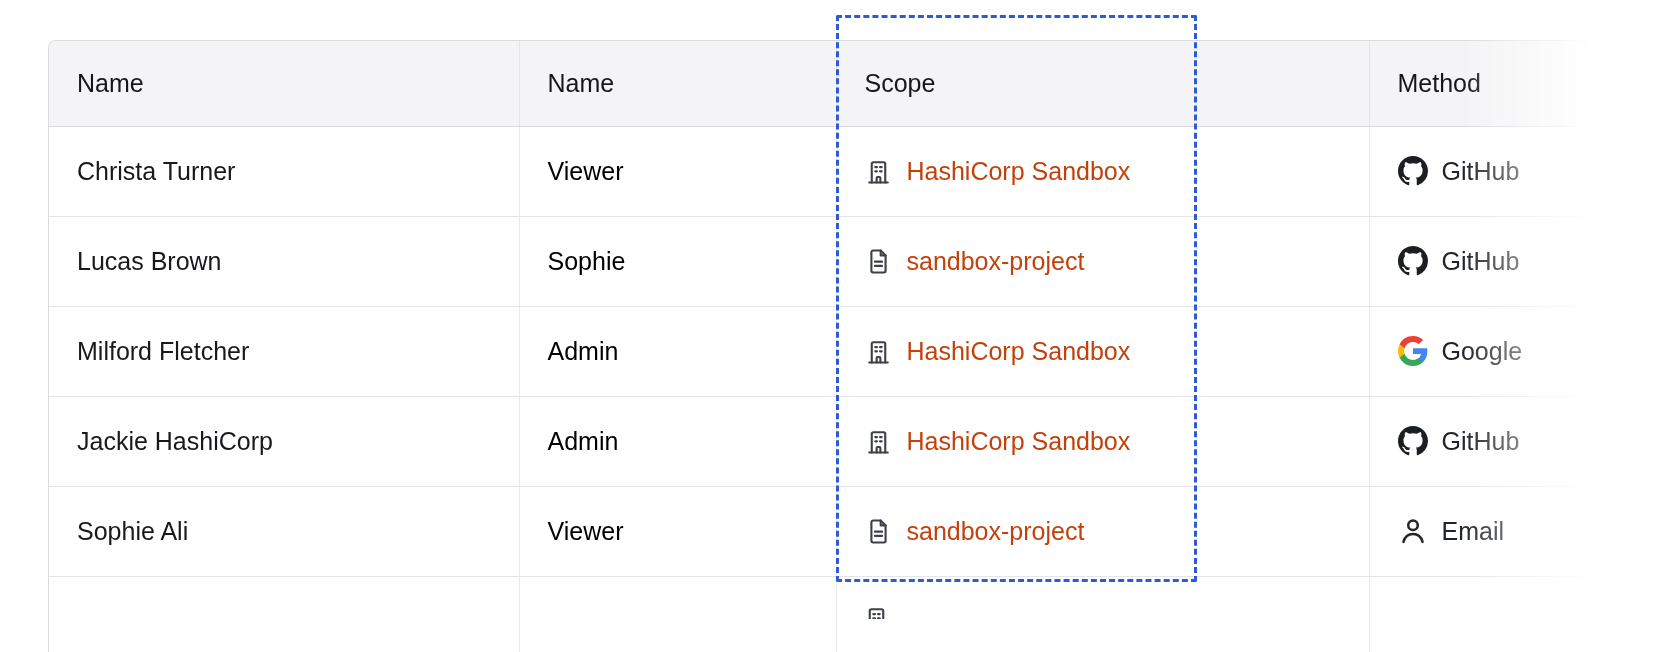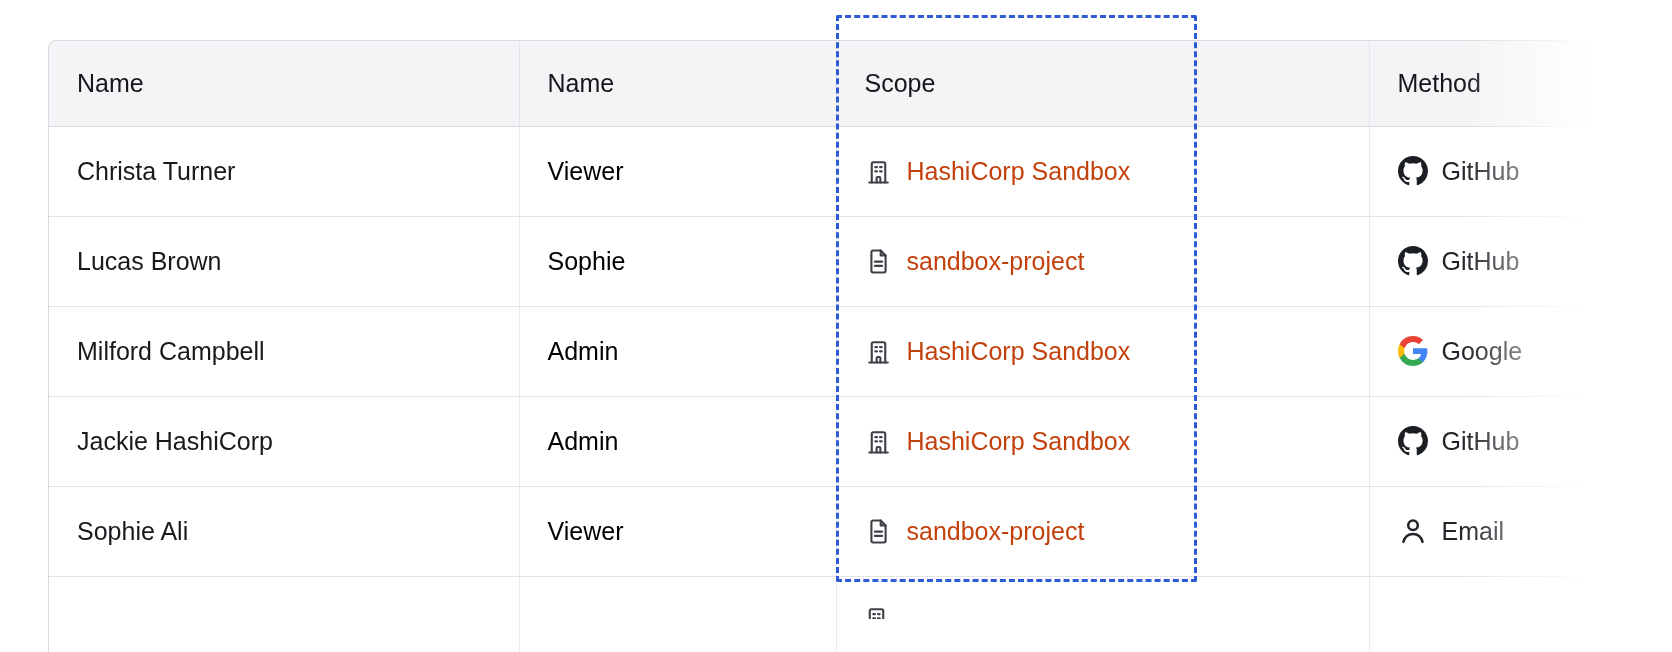"Milford Campbell" a.name-link { text: Campbell -> Fletcher }
